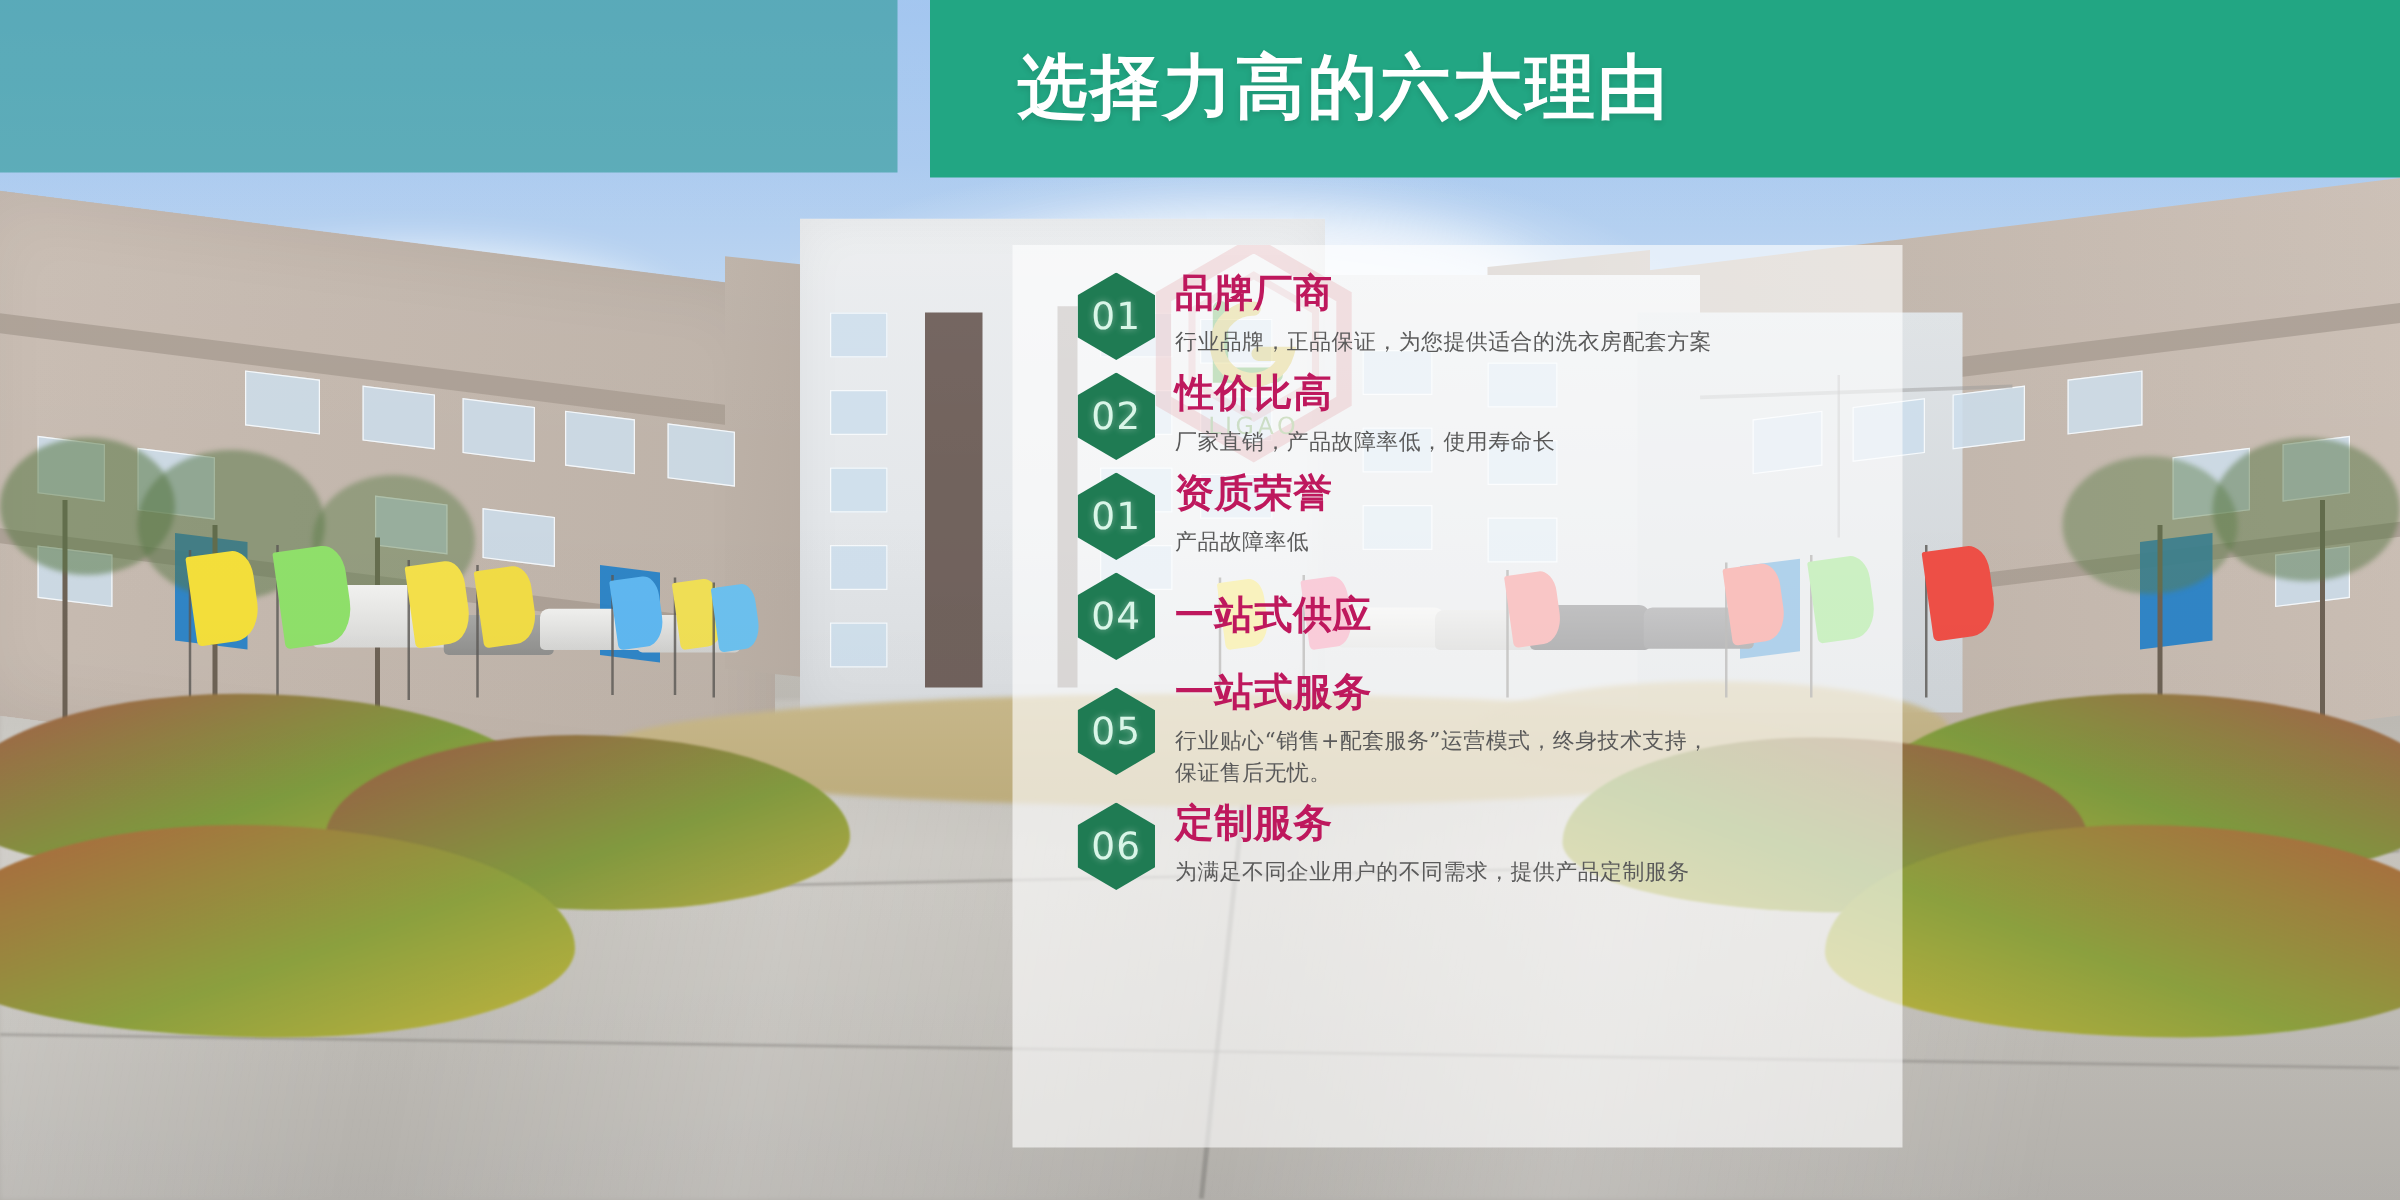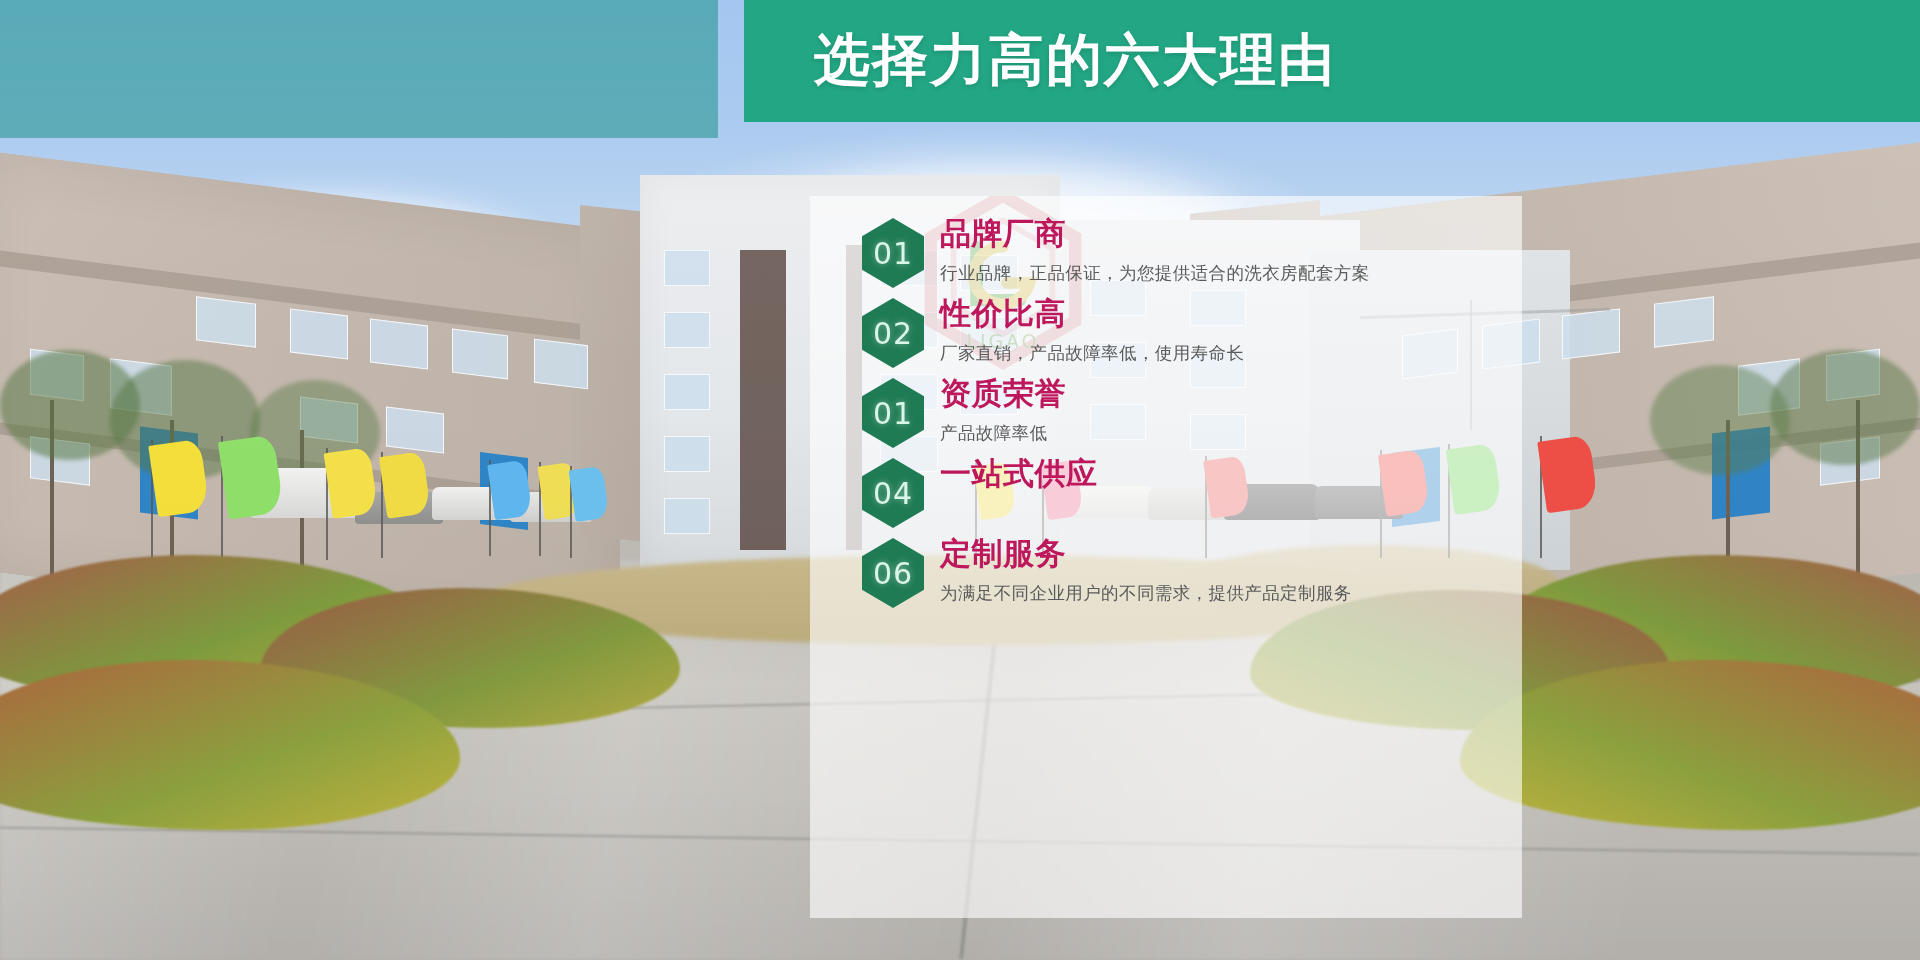"选择力高的六大理由" .greenbar { height: 122px -> 142px }
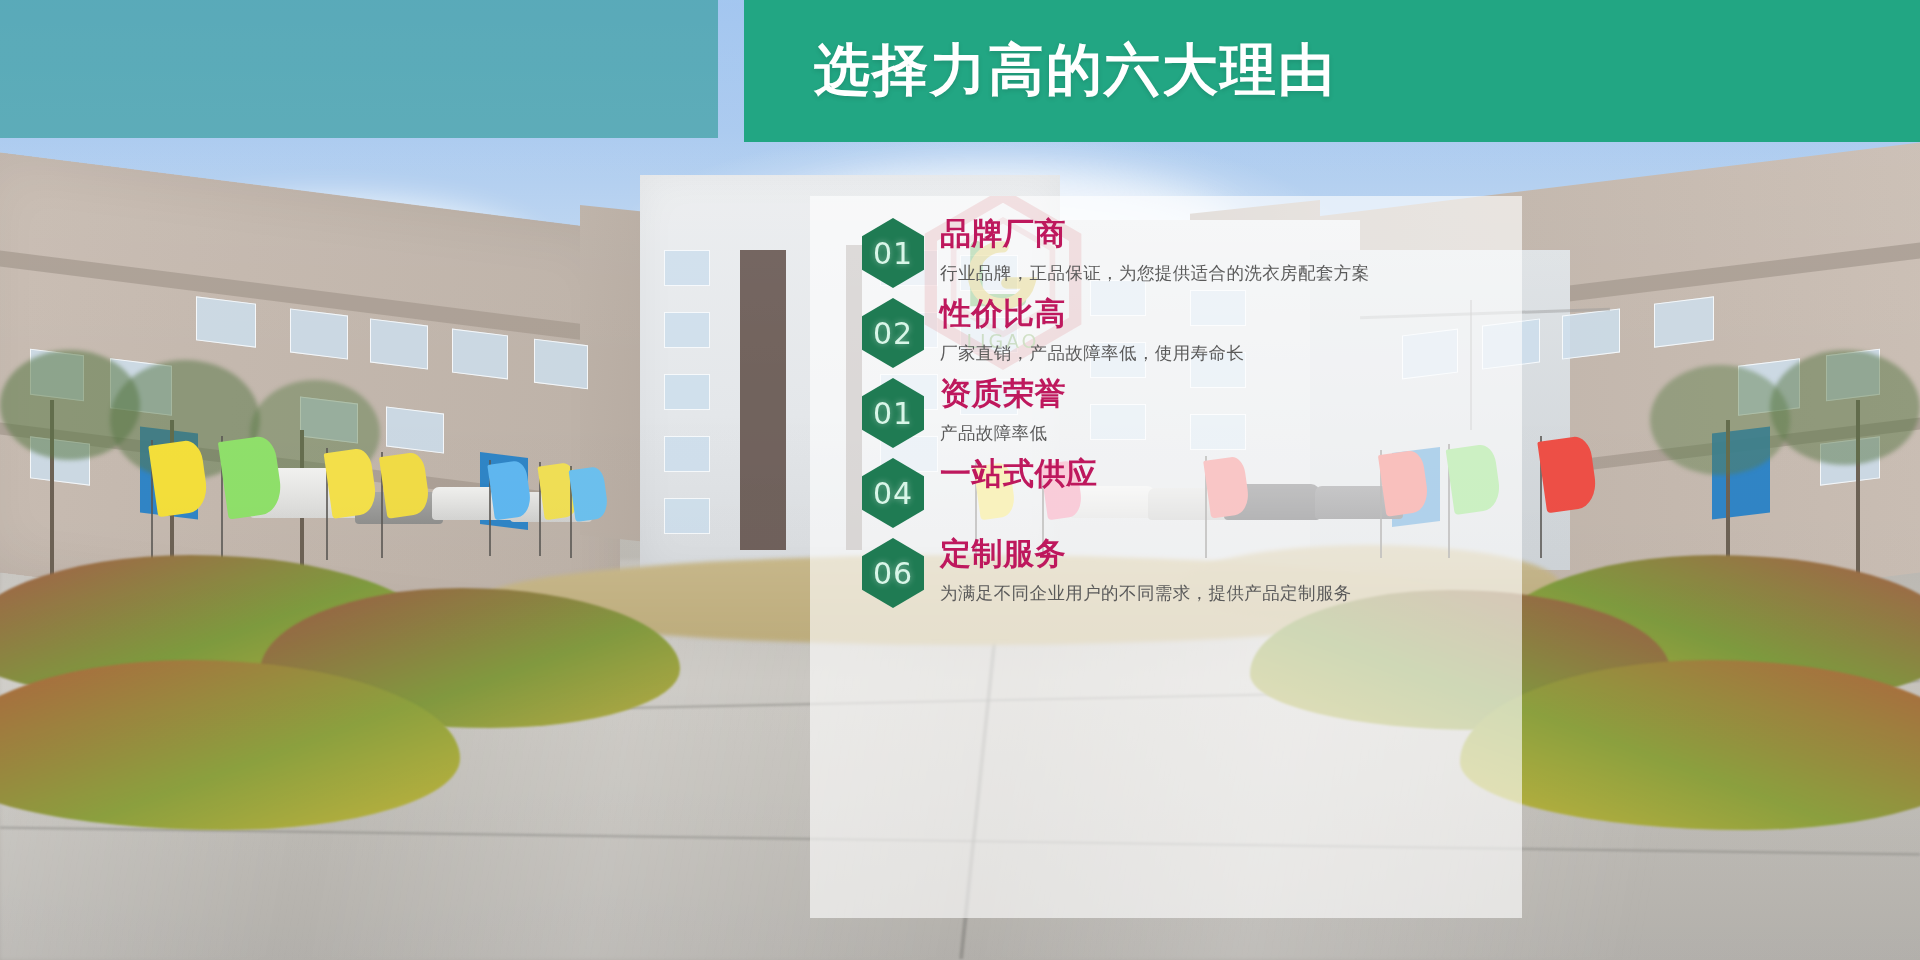"01" .item { align-items: flex-start -> center }
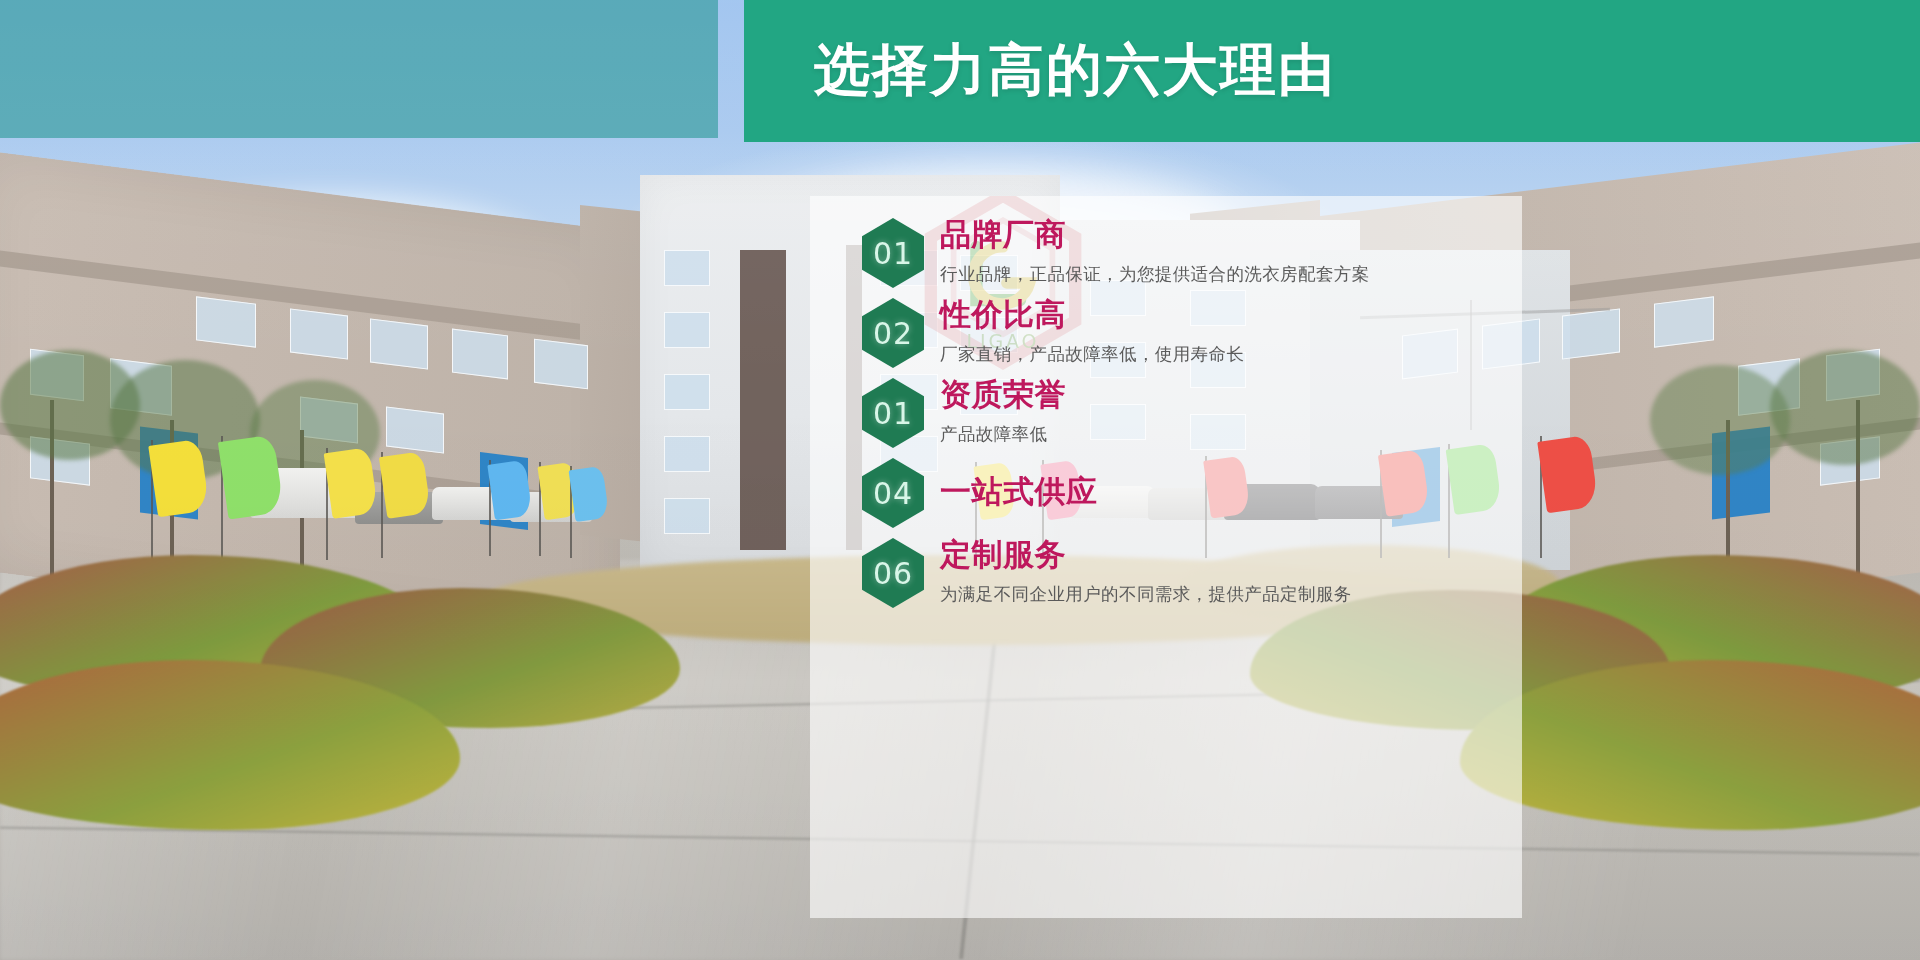"05" div.item { html: none -> <div> <div> <div> <span>05</span> </div> </div> <div> <div><span>一站式</span><span>服务</span></div> <div>行业贴心“销售+配套服务”运营模式，终身技术支持， 保证售后无忧。</div> </div> </div> }
